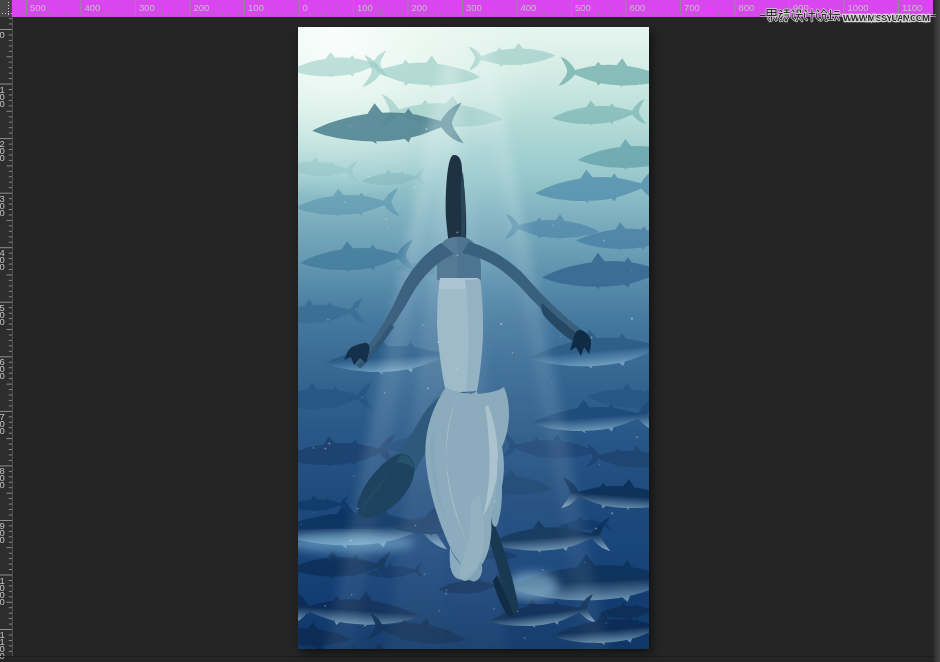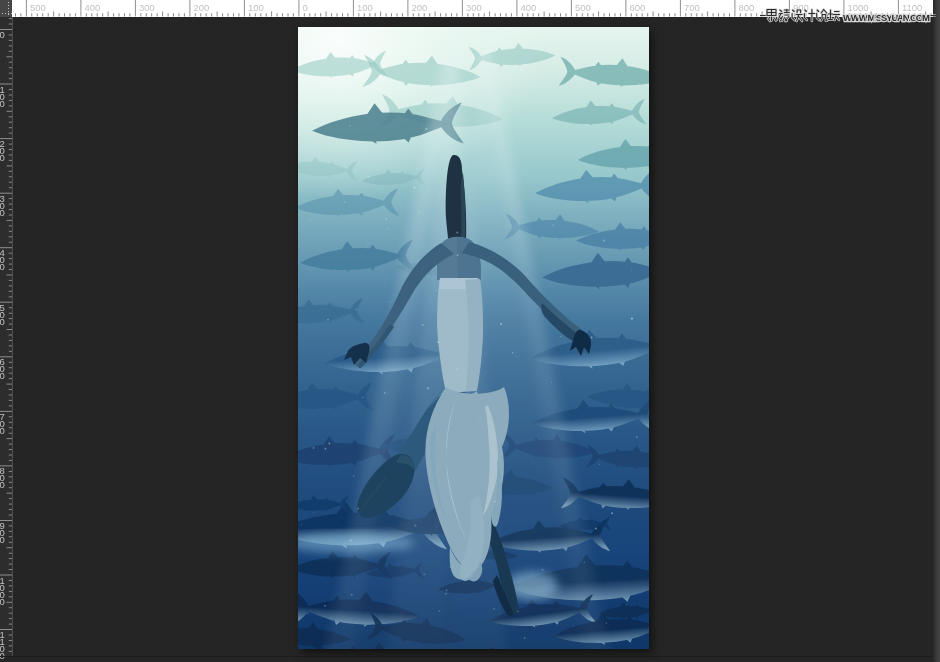"500" #ruler-top { background: #ffffff -> #d946ef }
